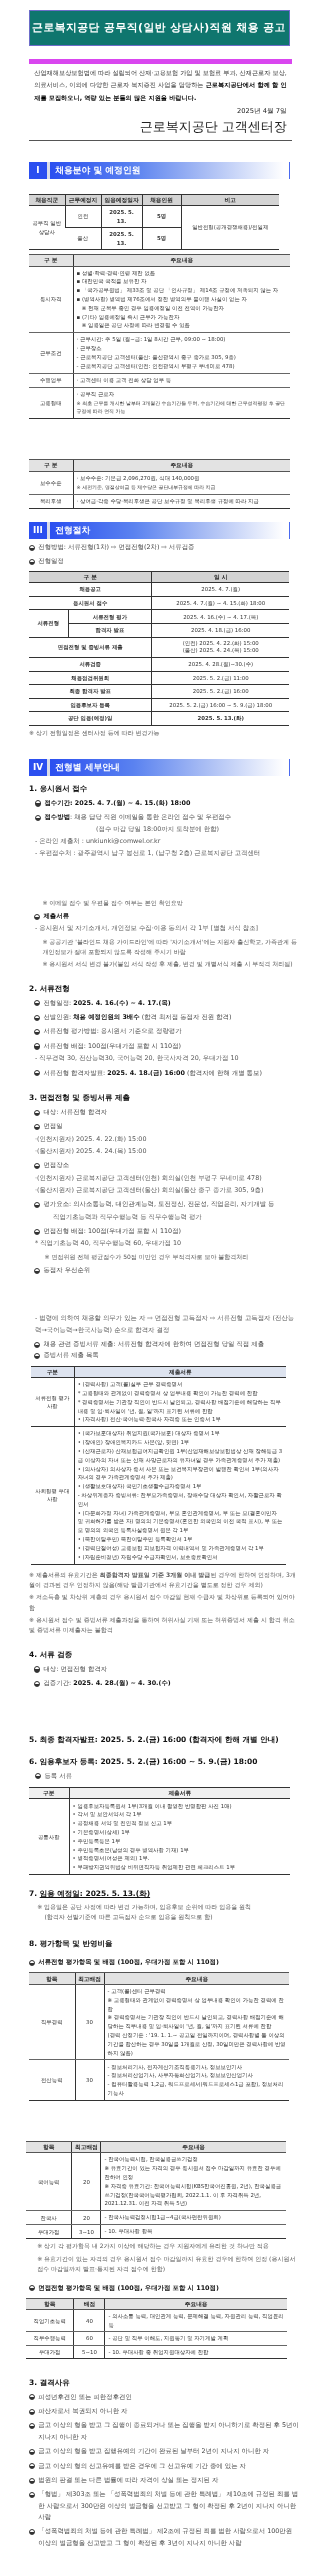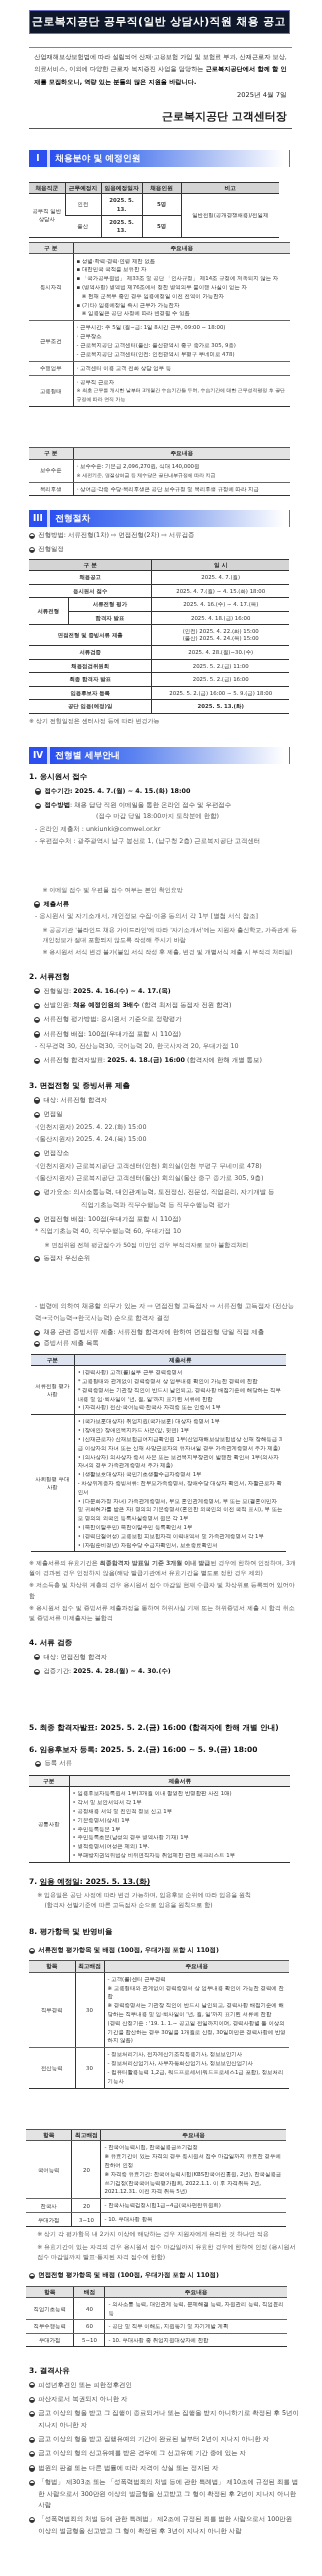"근로복지공단 공무직(일반 상담사)직원 채용 공고" .title-bar { background: #0f172a -> #0f766e; height: 24px -> 36px }
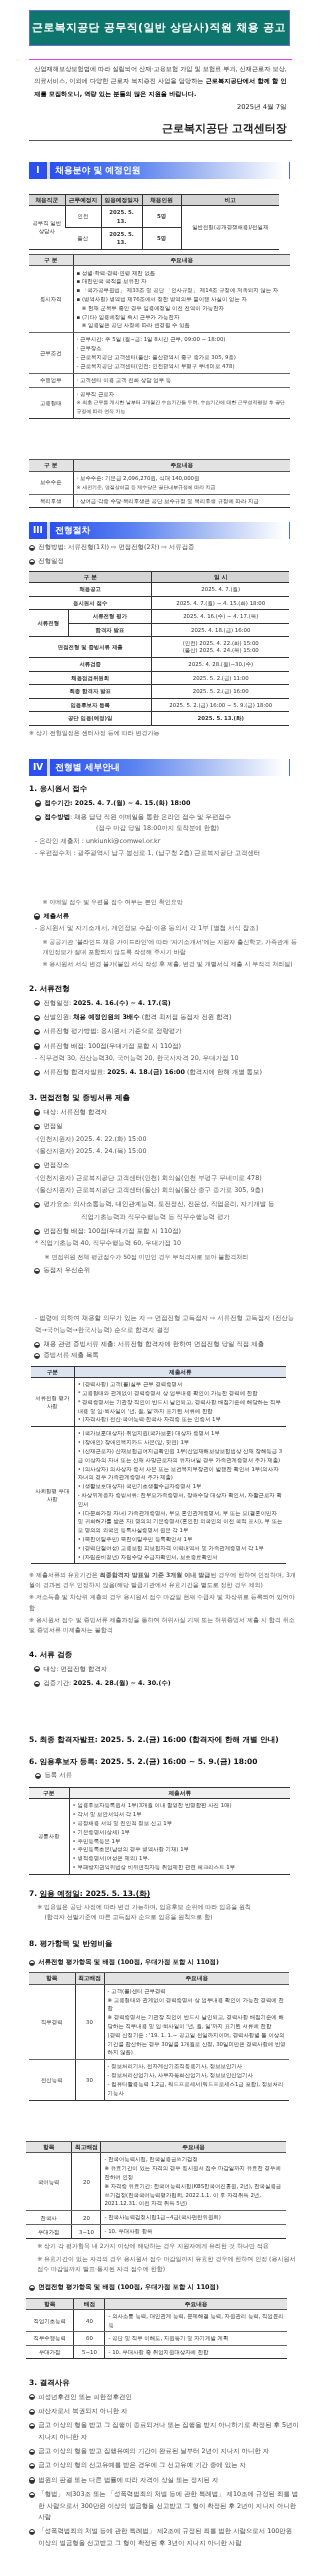"2025년 4월 7일" .intro { border-top: 1px solid #d946ef -> 5px solid #d946ef }
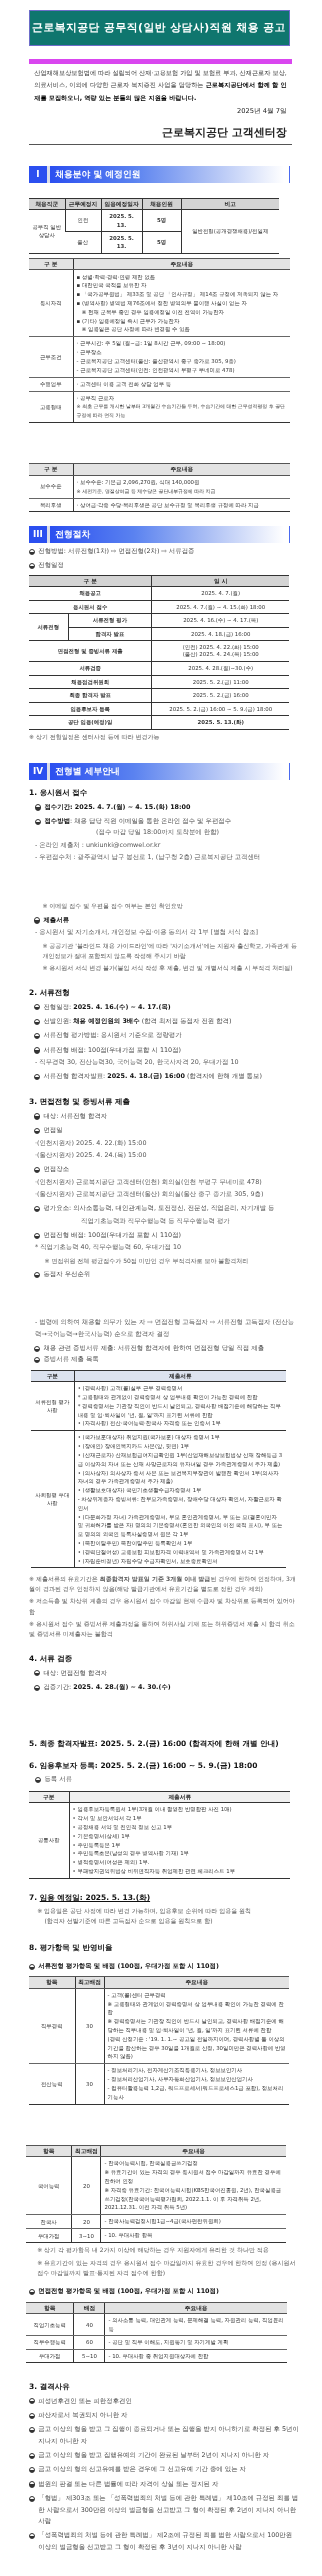"근로복지공단 고객센터장" .intro .org { font-size: 11px -> 13px; font-weight: bold -> normal; margin-top: 8px -> 1px }
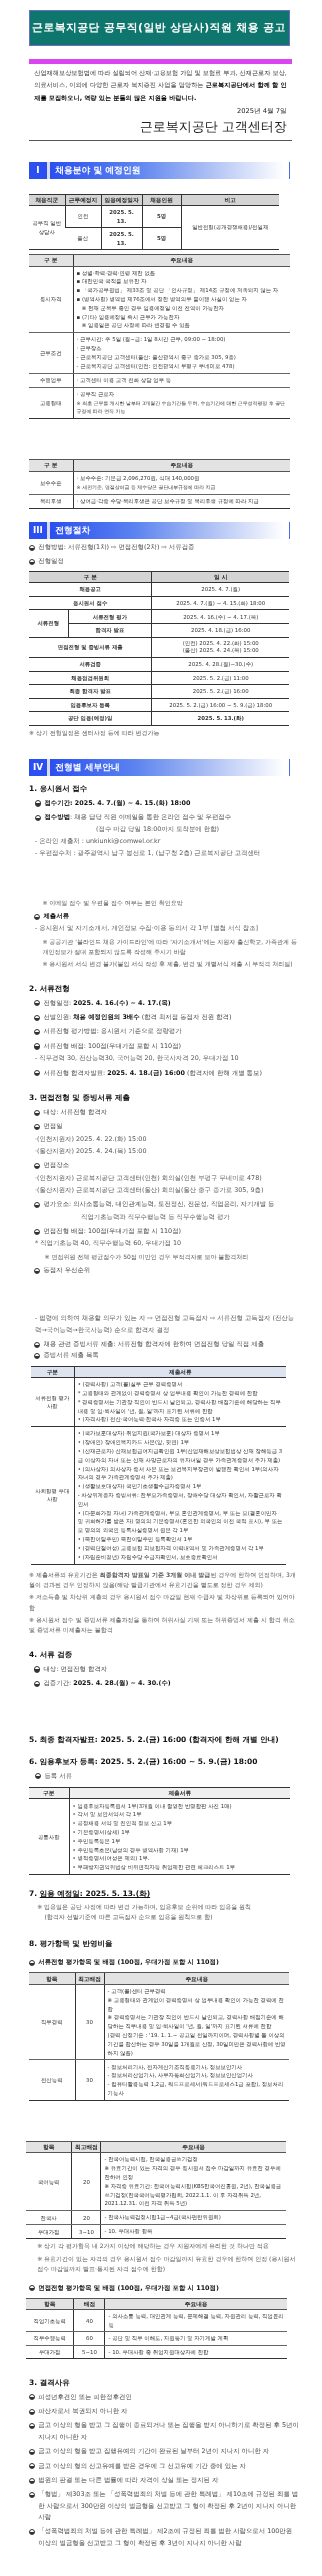"직업기초능력과 직무수행능력 등 직무수행능력 평가" div.dash { margin-left: 52px -> 24px }
